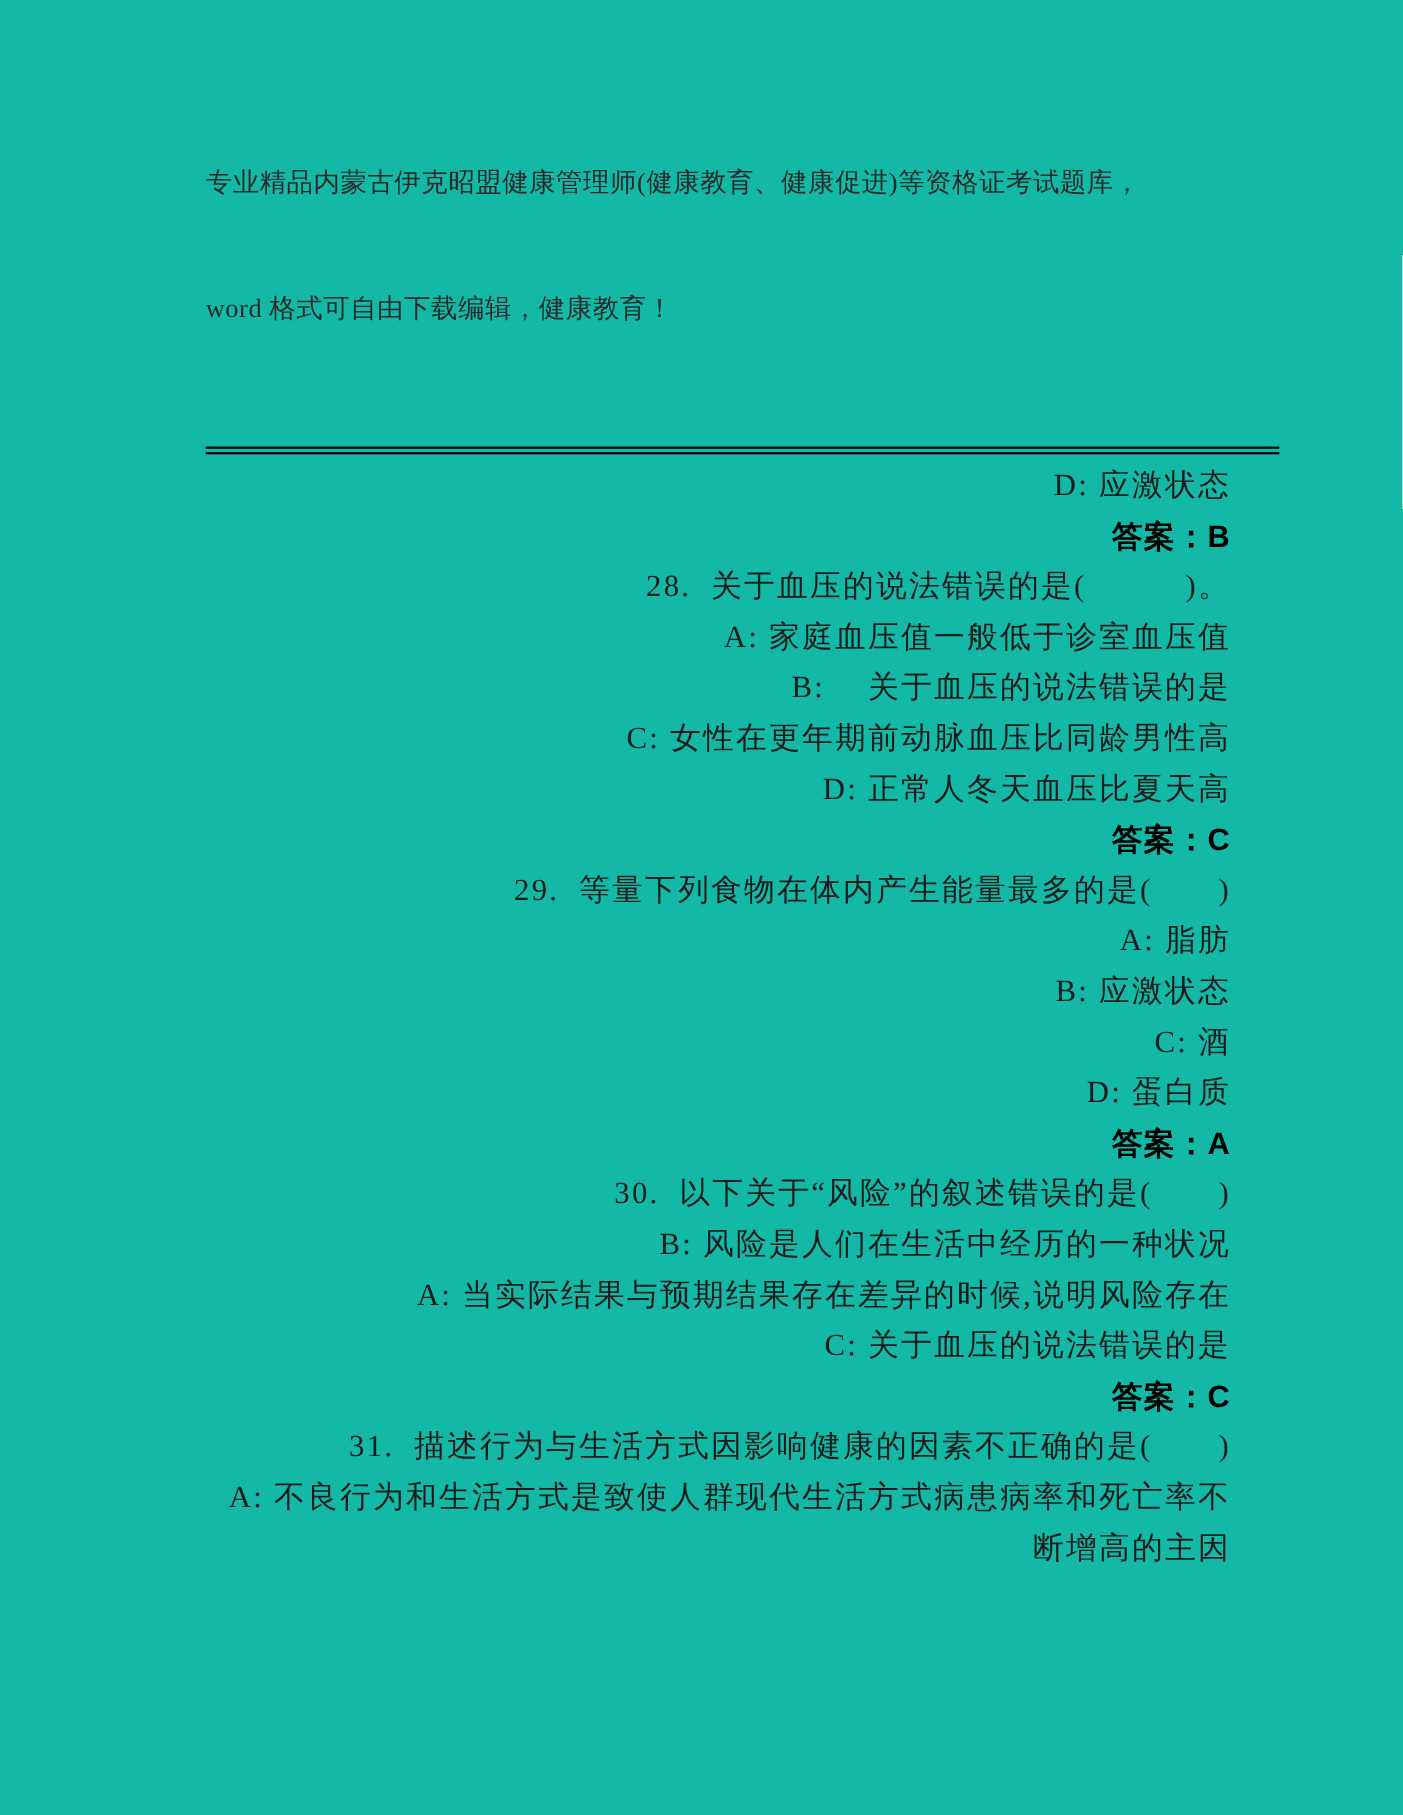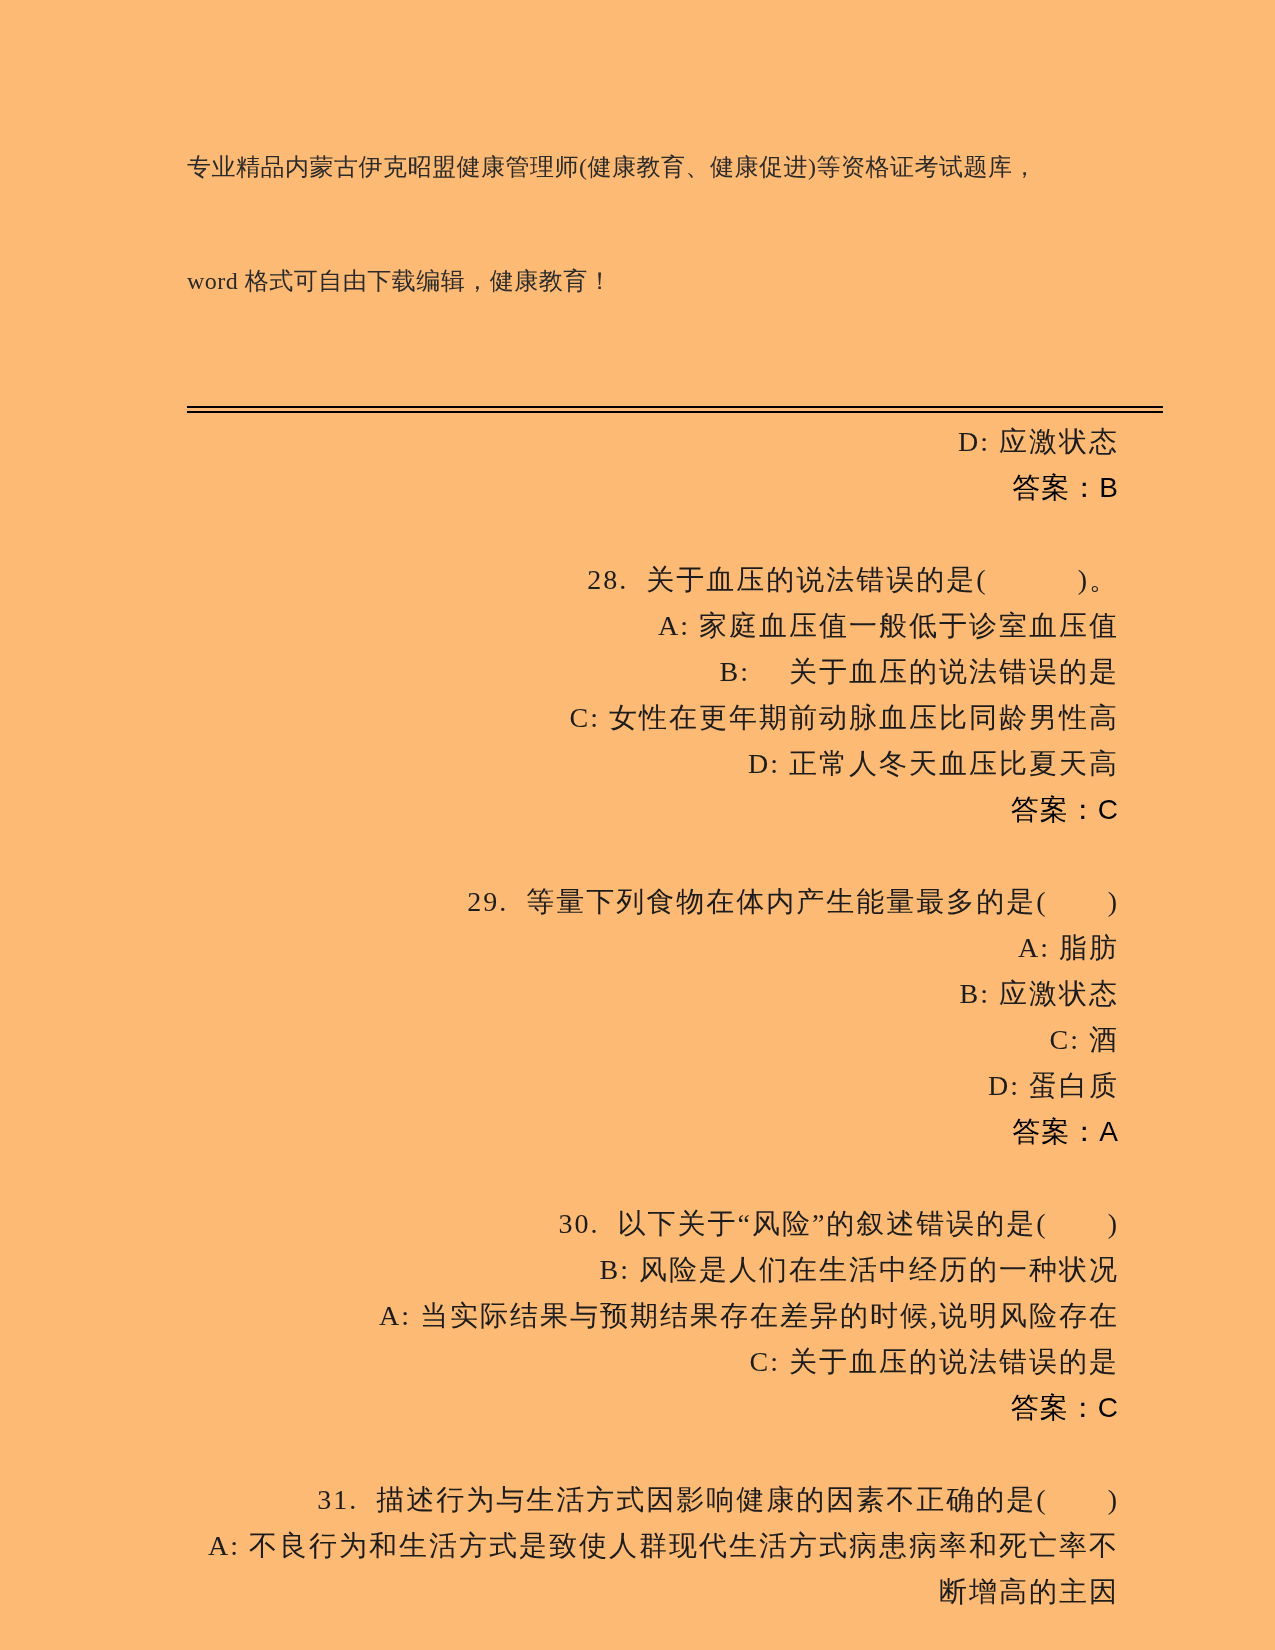"专业精品内蒙古伊克昭盟健康管理师(健康教育、健康促进)等资格证考试题库，" .page { background: #fdba74 -> #14b8a6 }
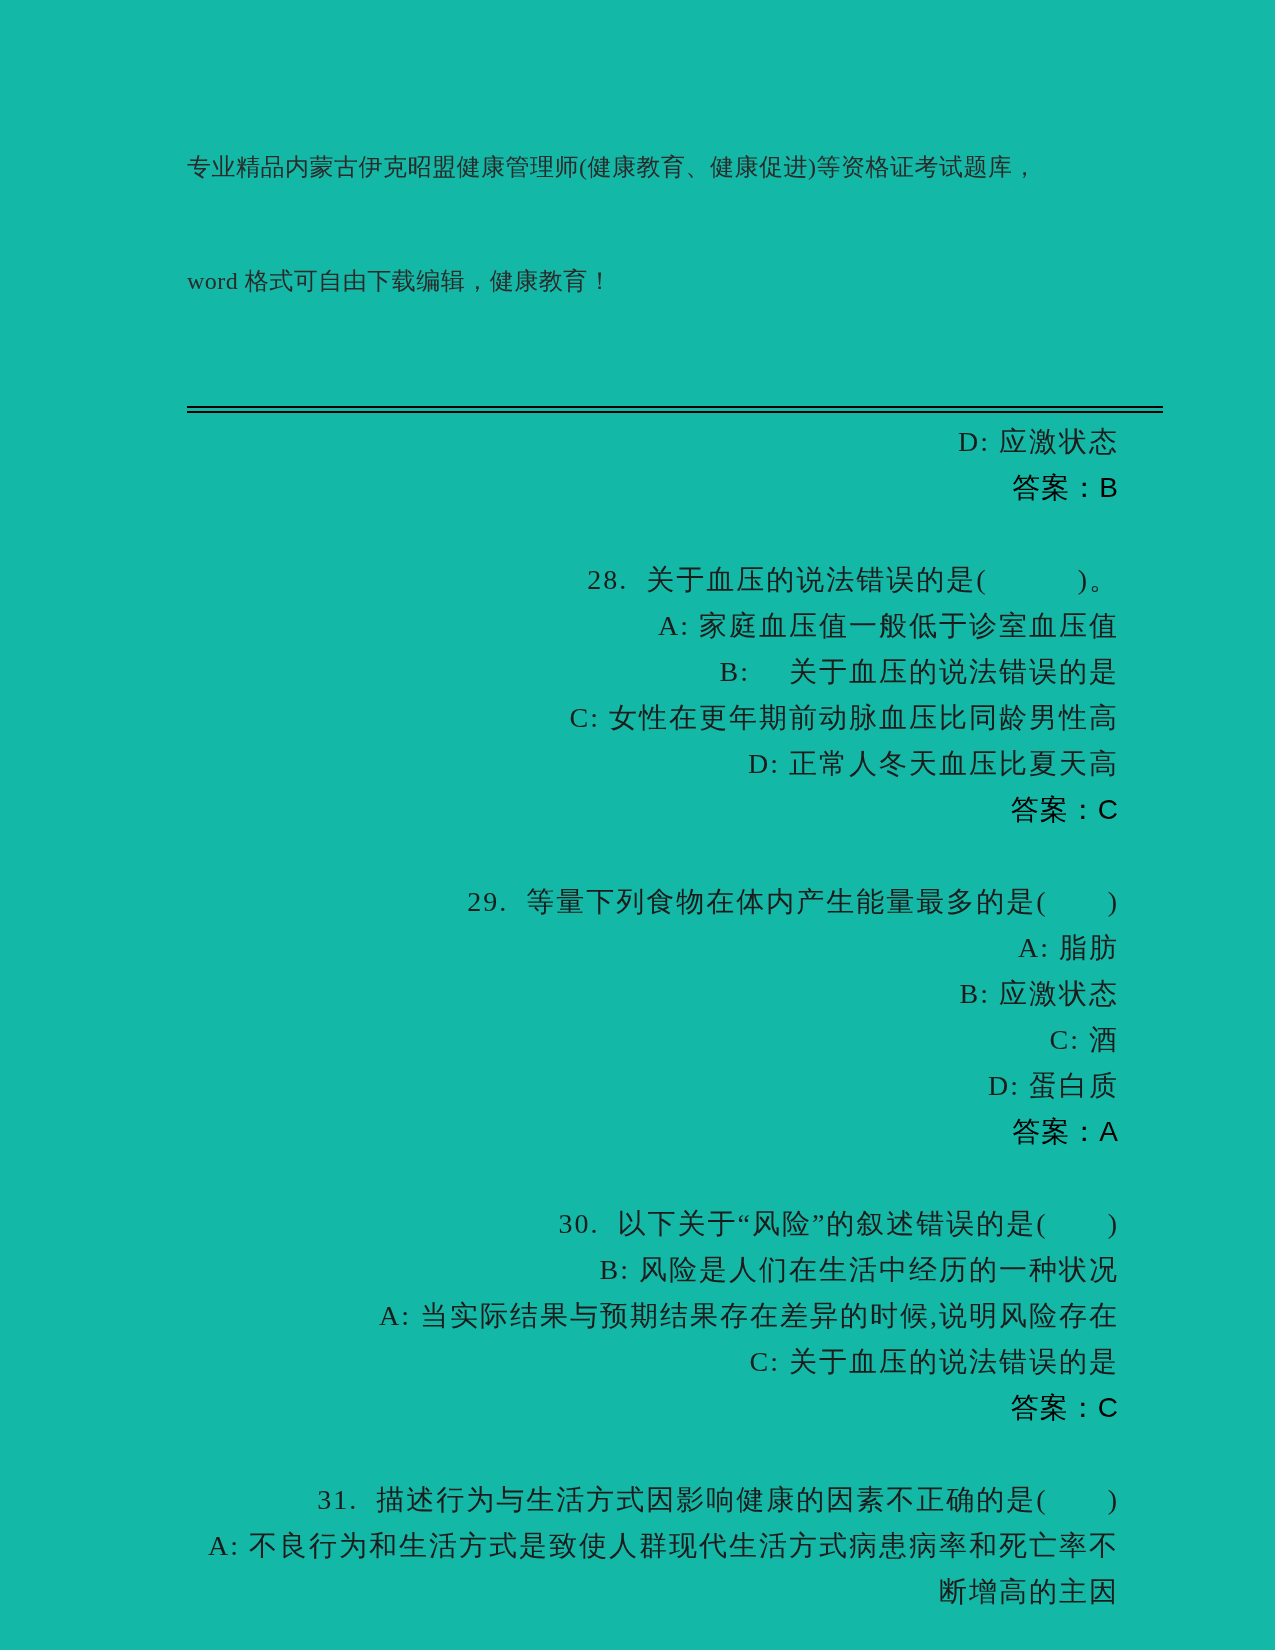"答案：B" .answer { font-weight: 400 -> 700 }
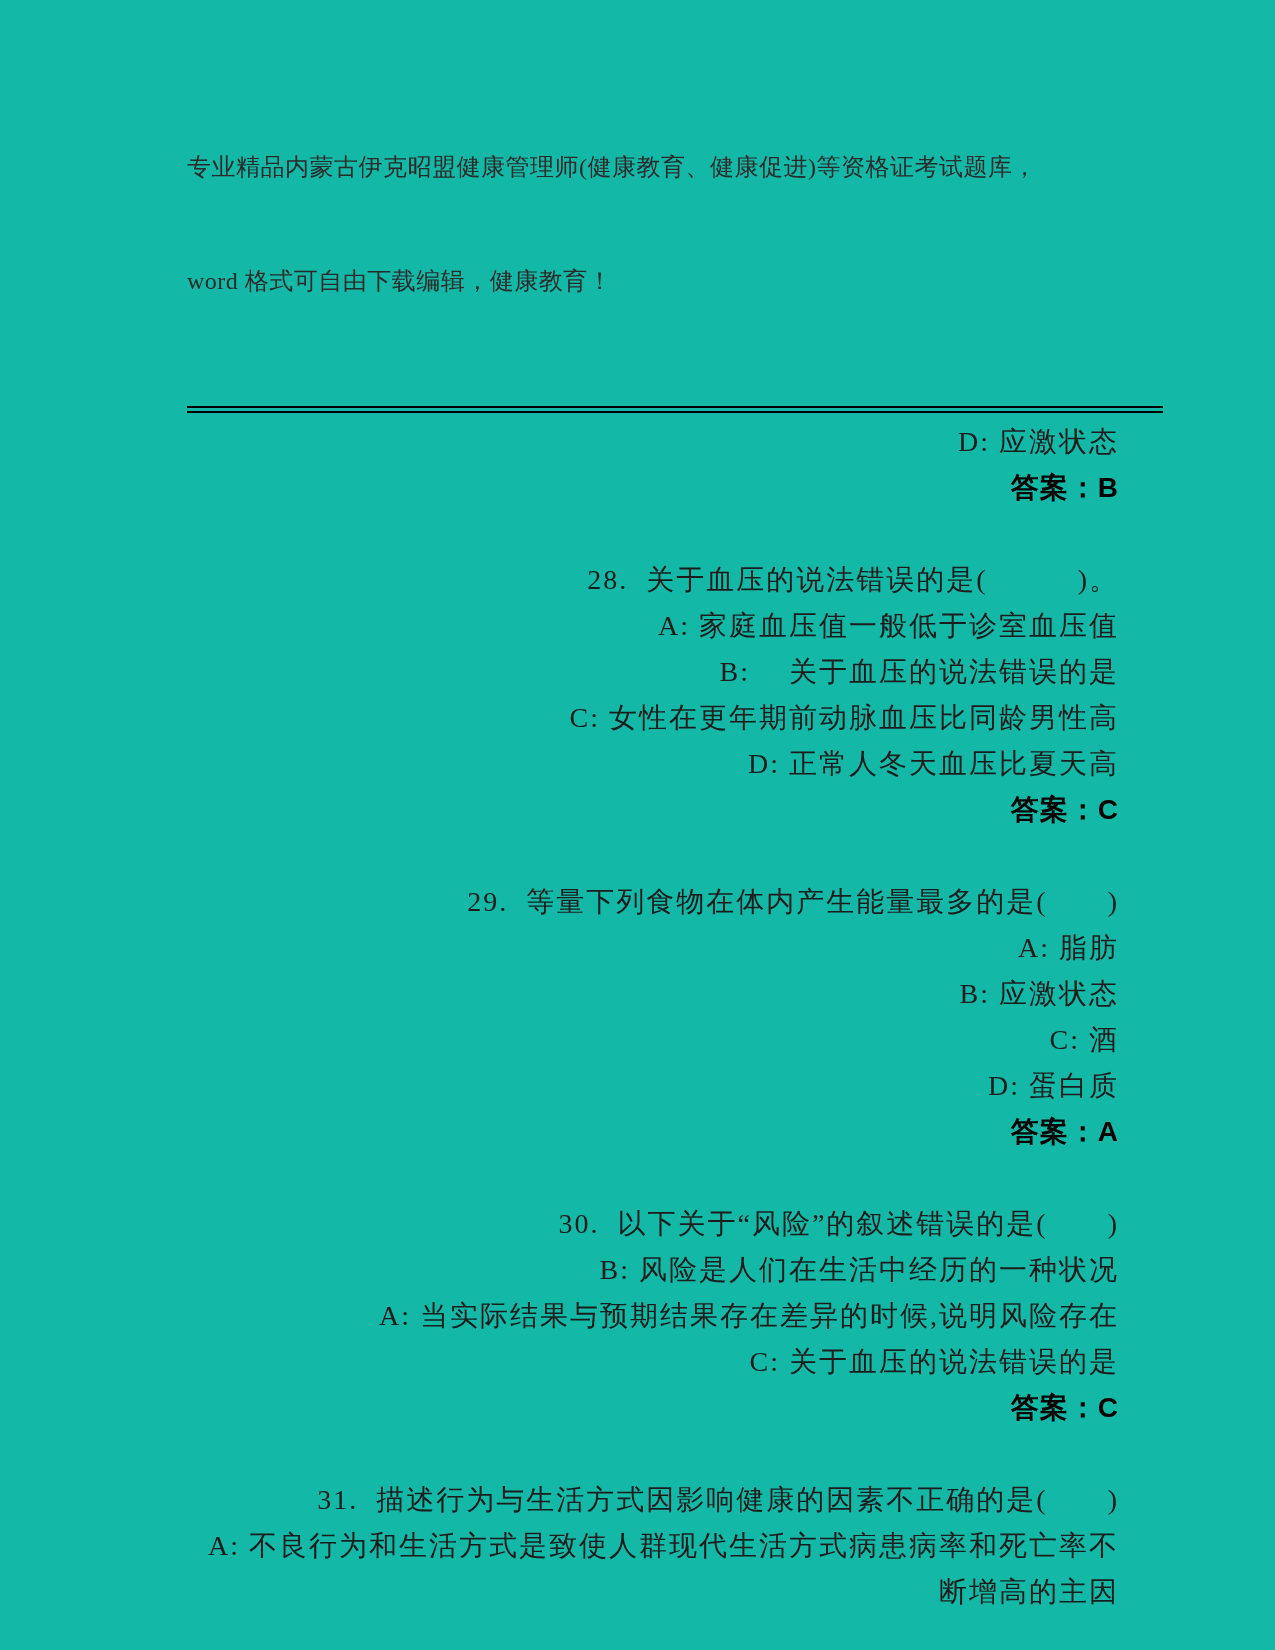"28. 关于血压的说法错误的是( )。" .question { margin-top: 46px -> none }
